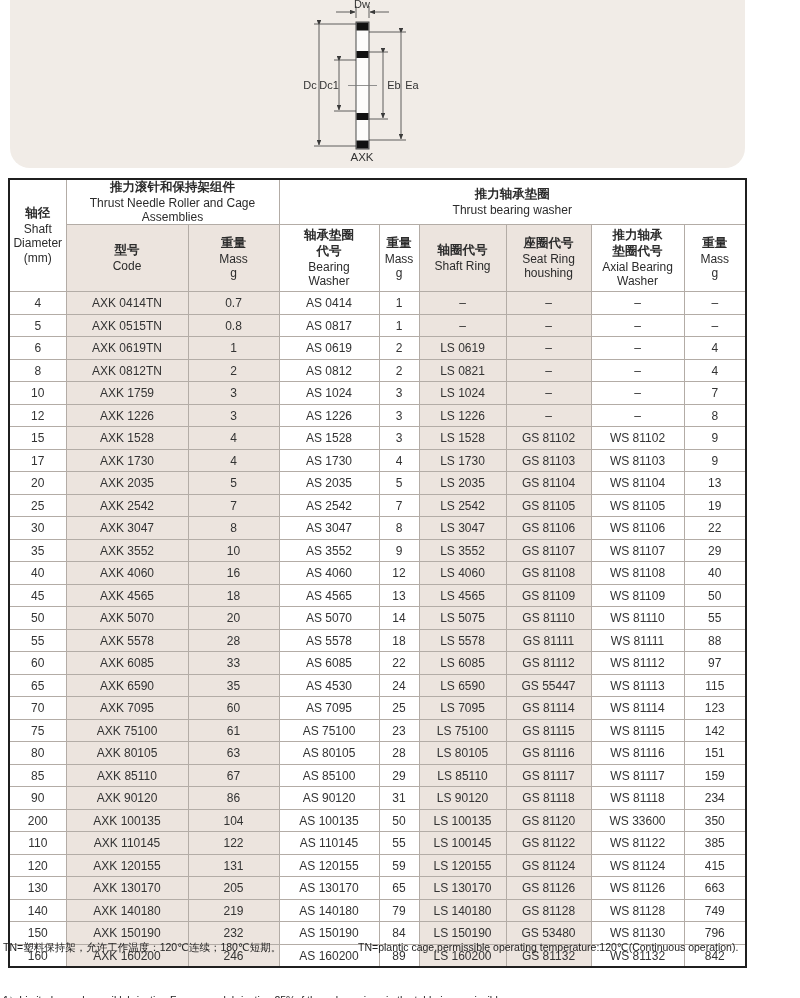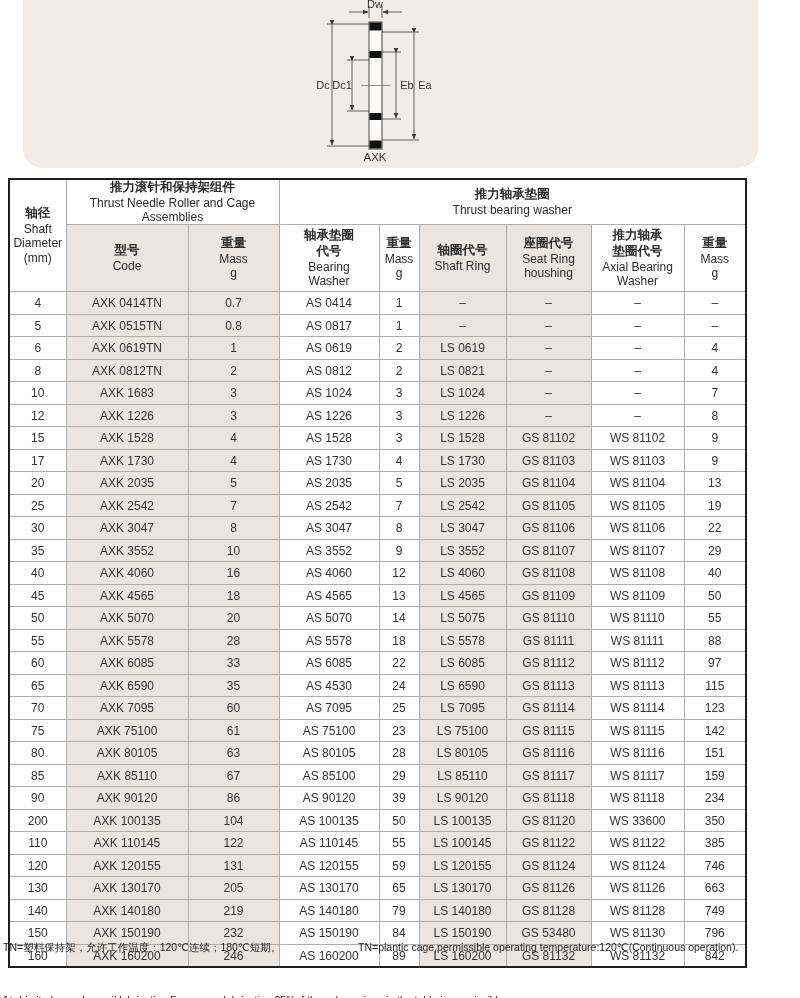"Dw" .panel { margin-left: 13px -> none }
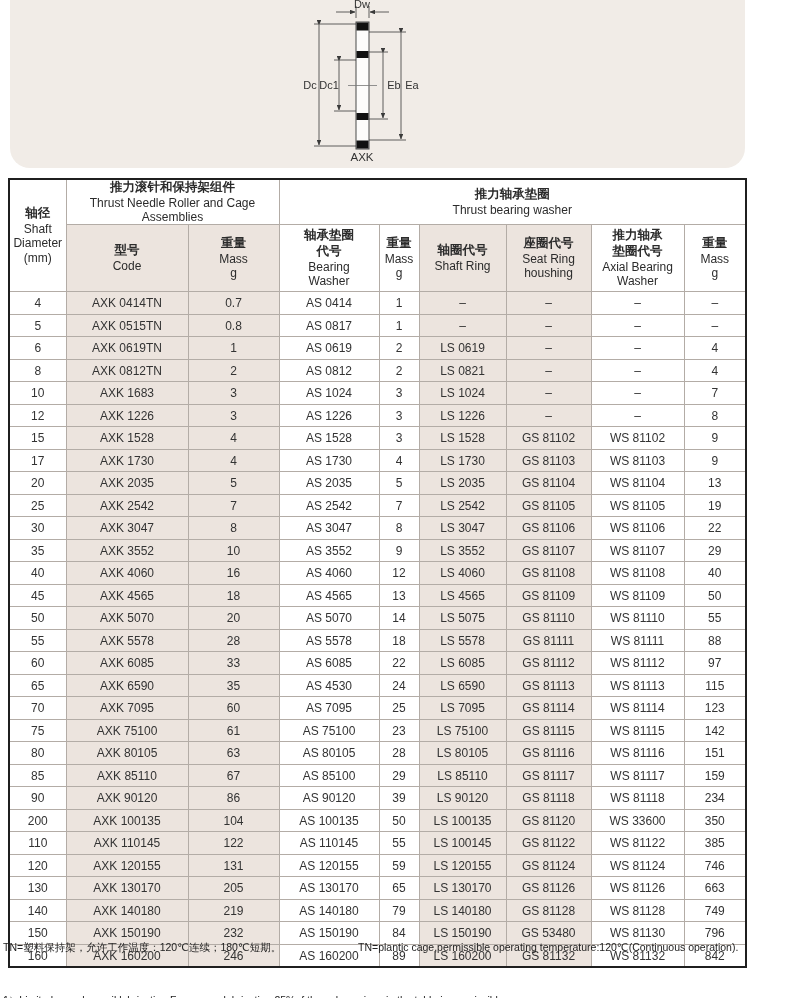"AXK 1683" td.tint { text: 1683 -> 1759 }
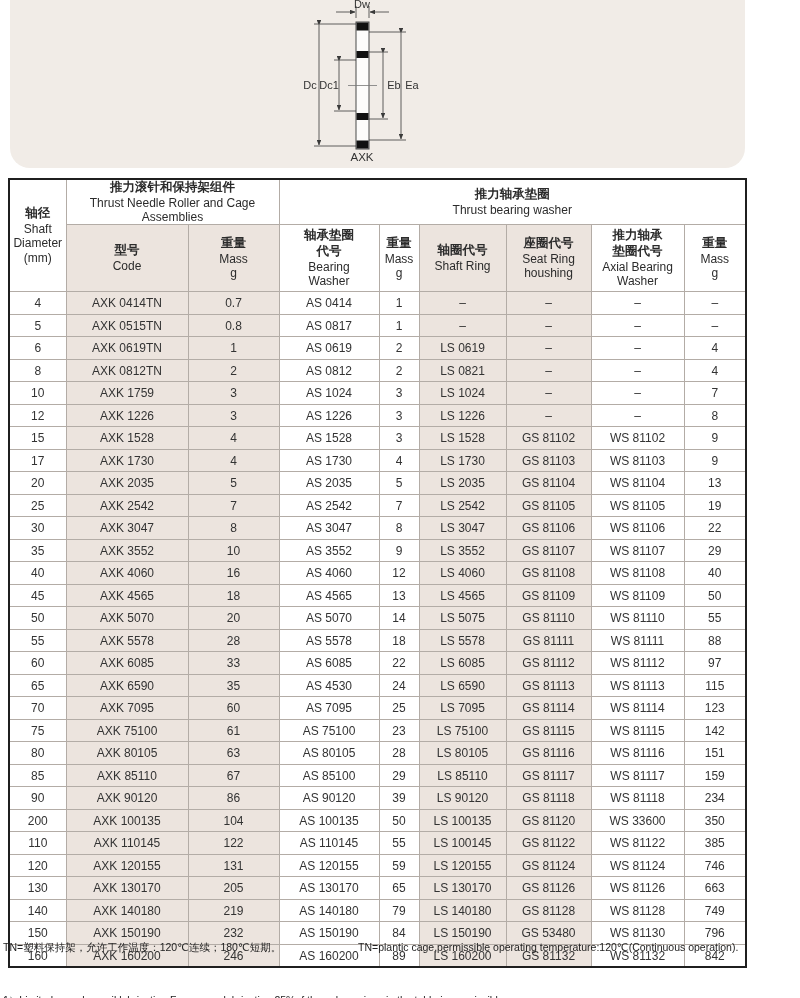"GS 81113" td.tint { text: 81113 -> 55447 }
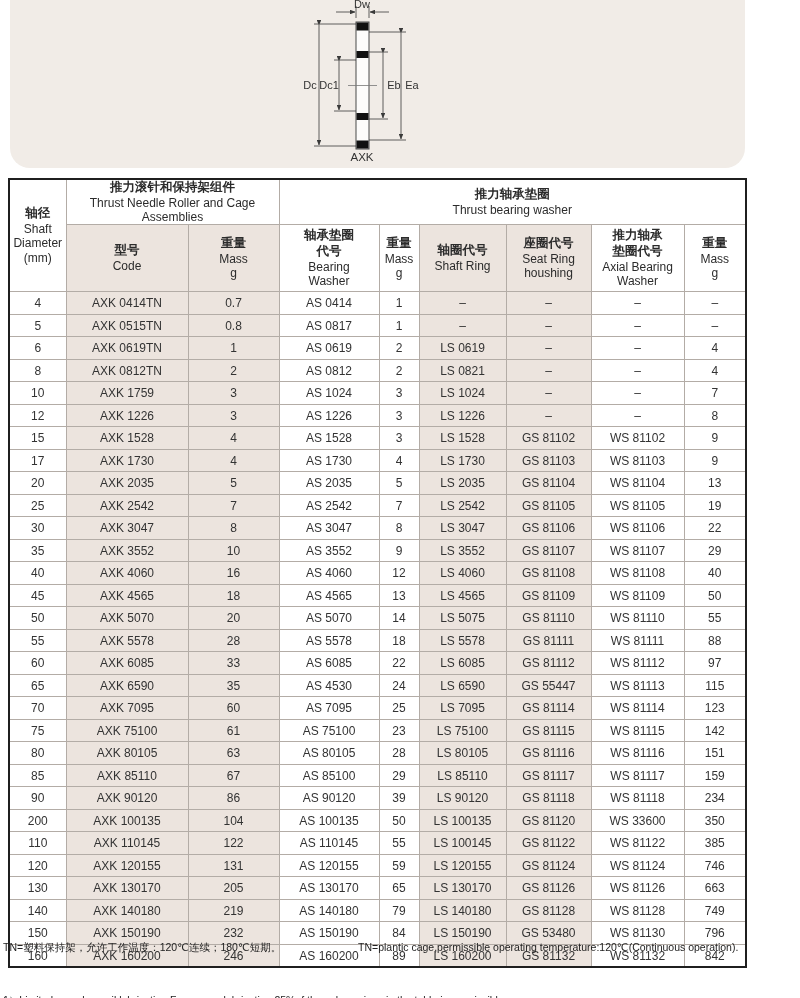"39" td { text: 39 -> 31 }
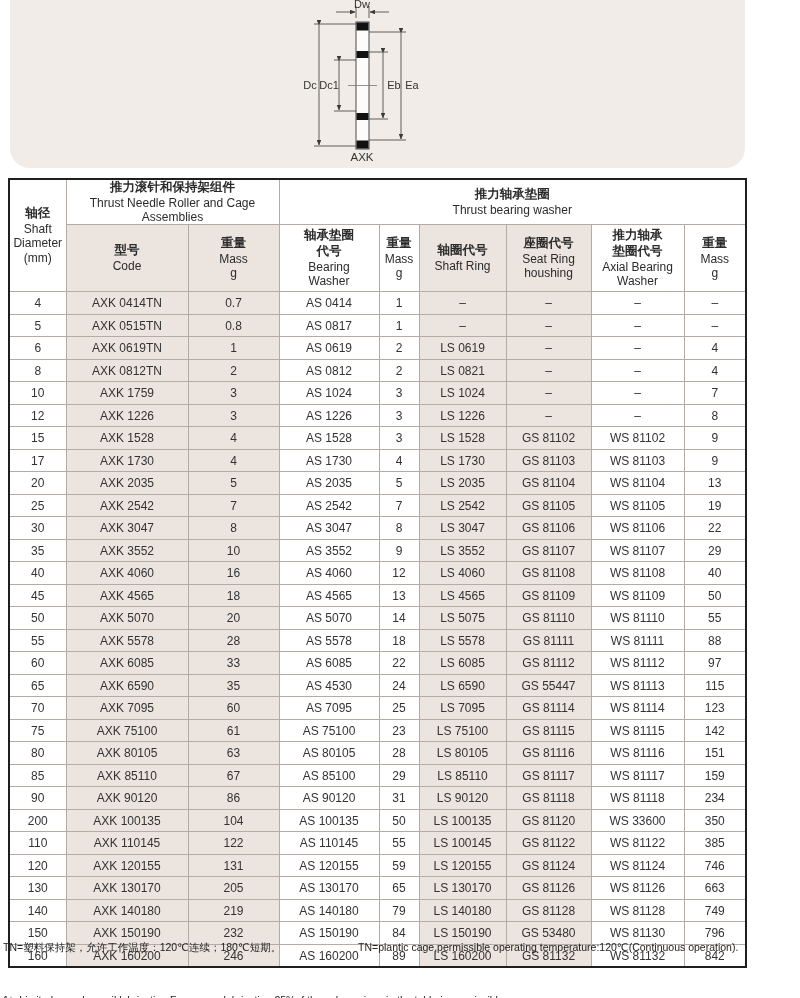"746" td { text: 746 -> 415 }
